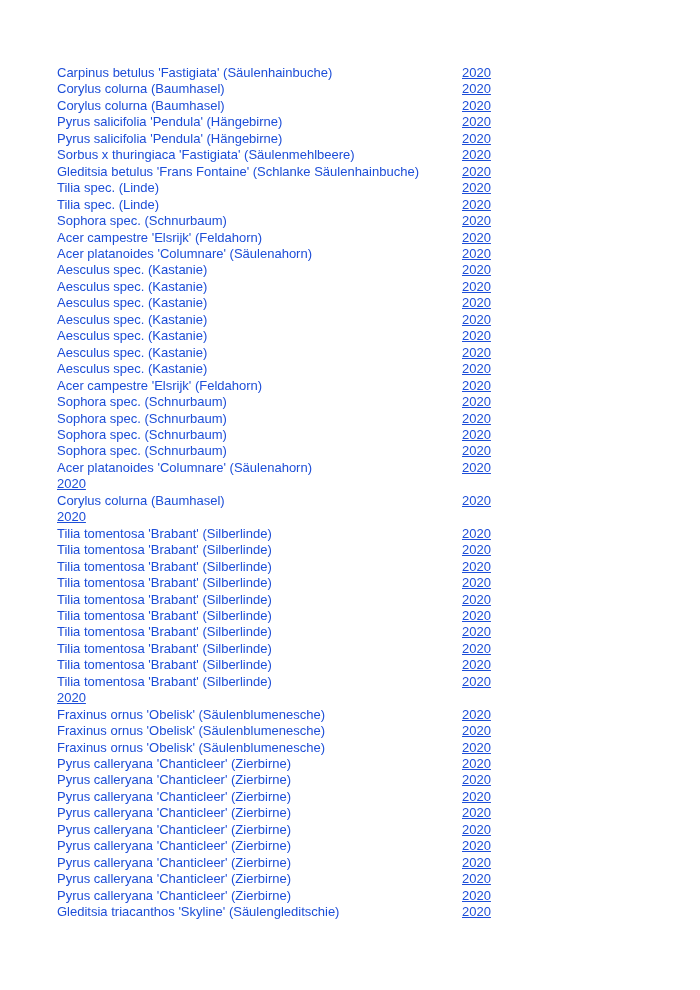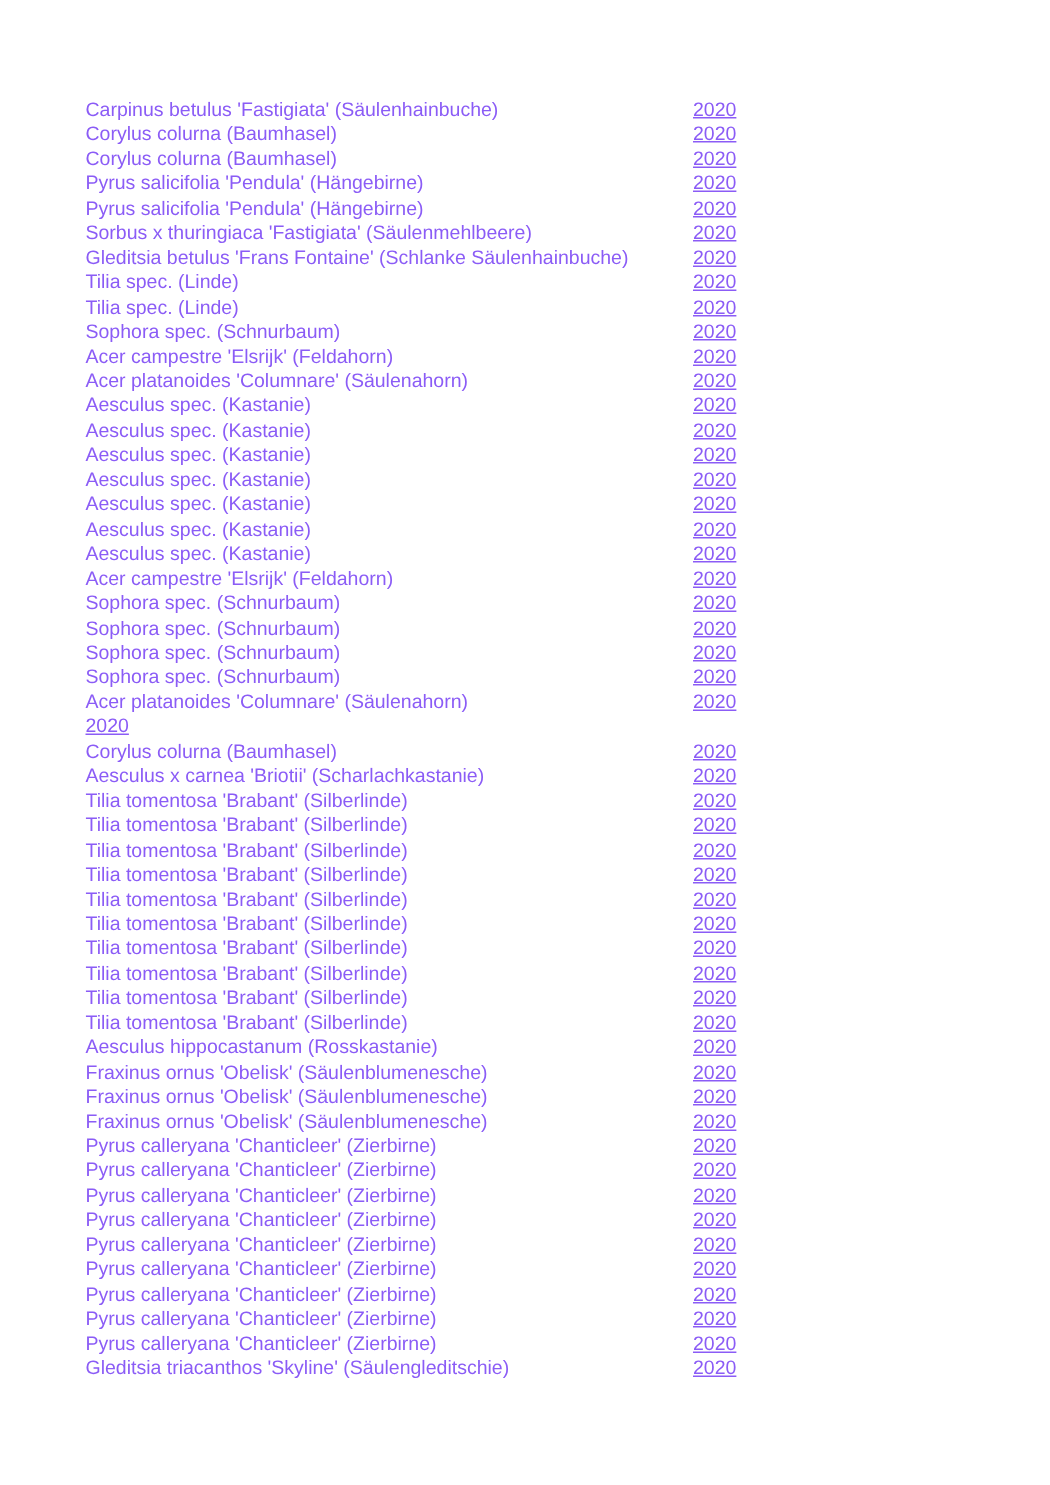"Carpinus betulus 'Fastigiata'" .row { color: #8b5cf6 -> #1d4ed8 }
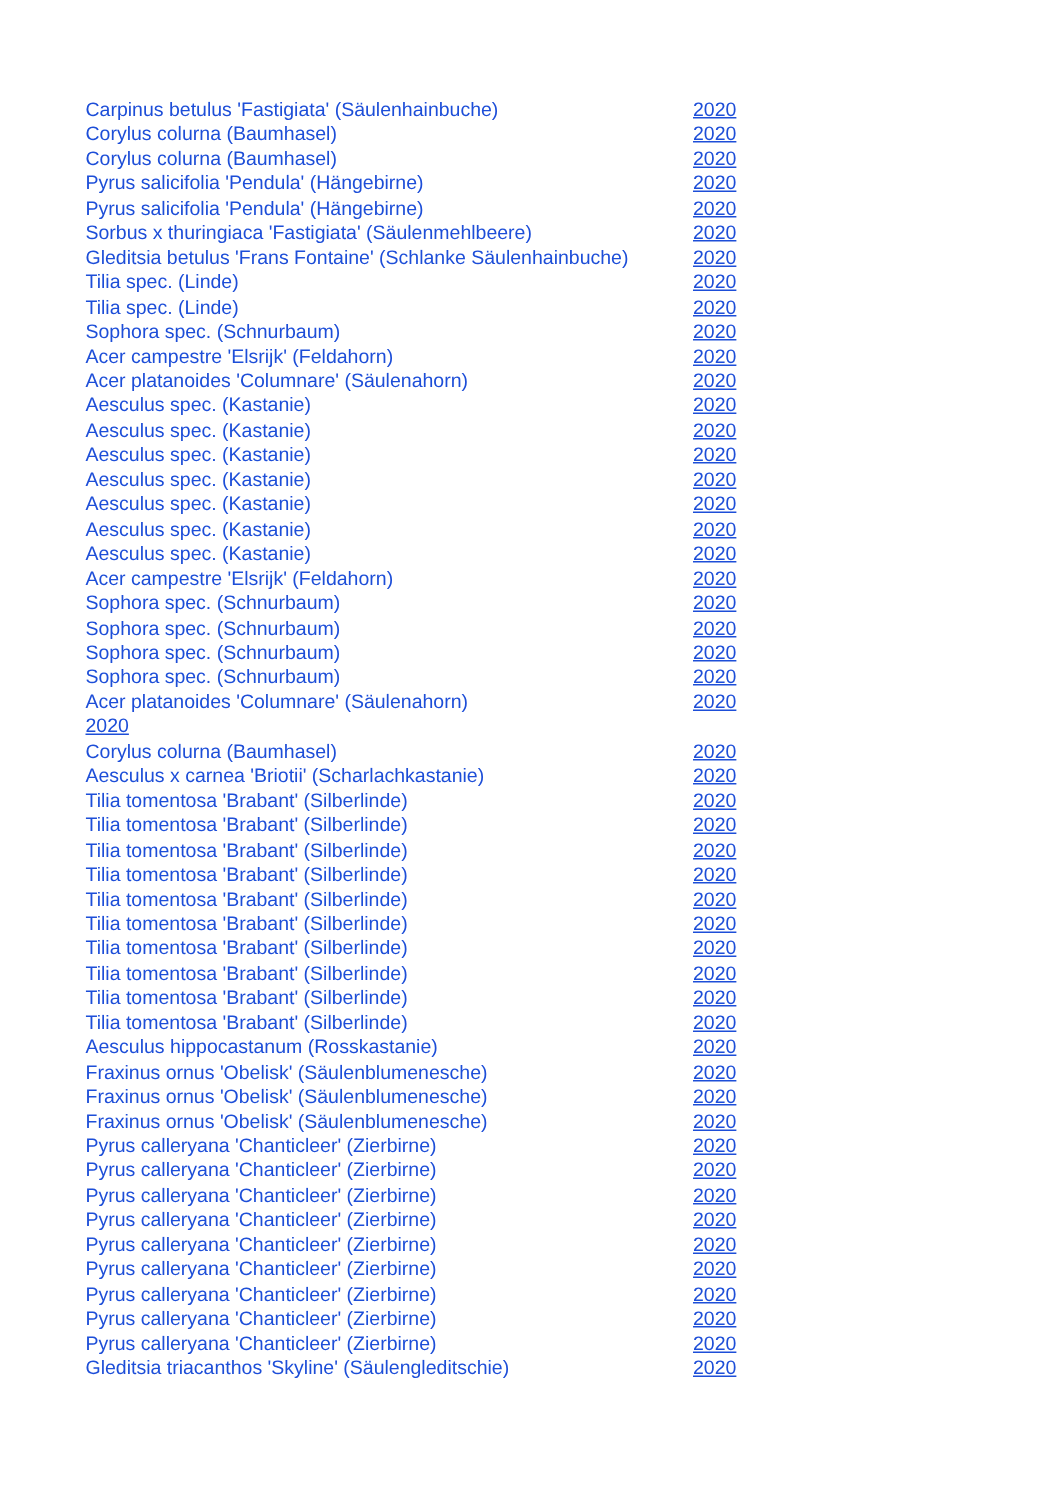"Aesculus x carnea 'Briotii'" span.species { html: <span>Aesculus x carnea 'Briotii' (Scharlachkastanie)</span> -> none }
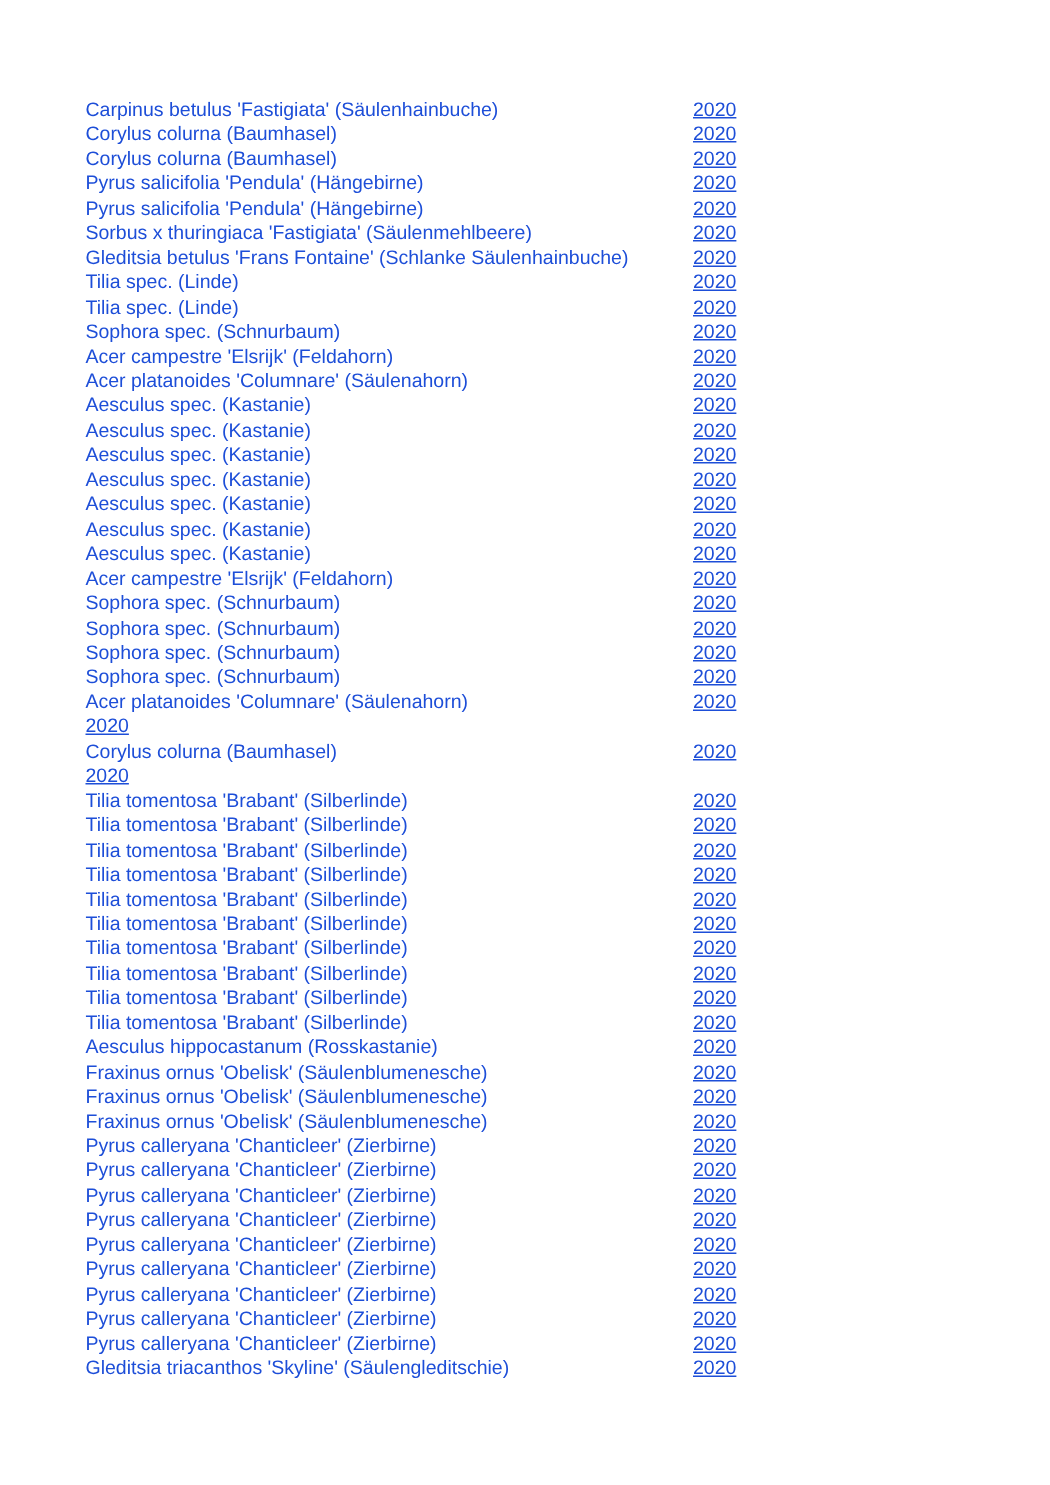"Aesculus hippocastanum (Rosskastanie)" span.species { html: <span>Aesculus hippocastanum (Rosskastanie)</span> -> none }
